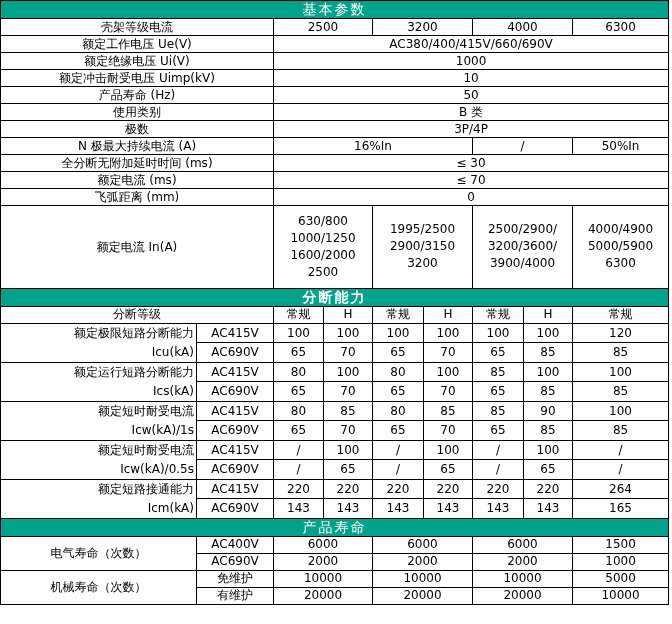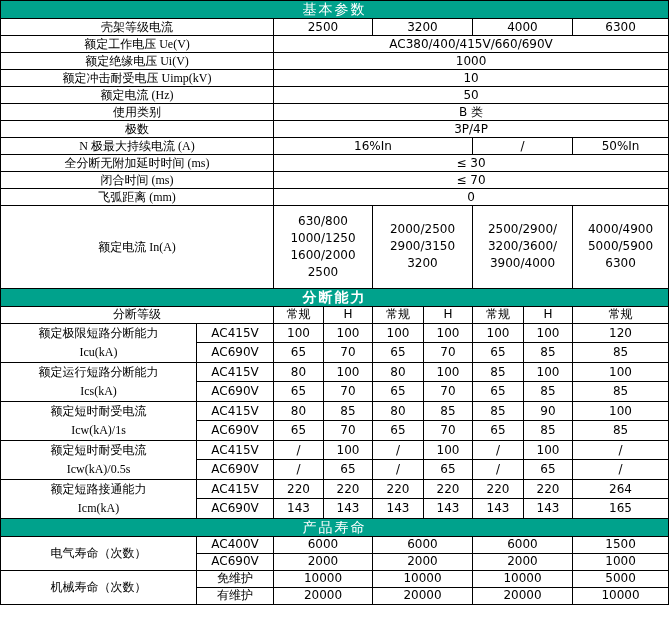"壳架等级电流" td.lbl { font-family: Liberation Serif, serif -> none }
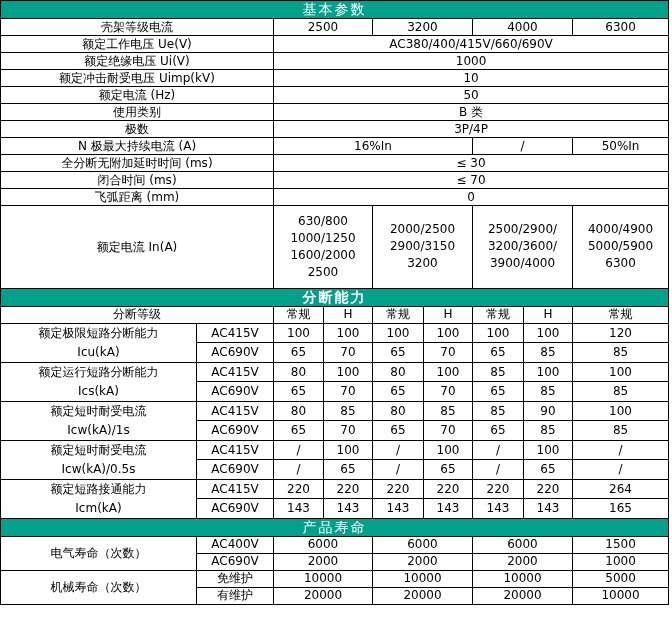"额定电流 (Hz)" td.lbl { text: 额定电流 -> 产品寿命 }
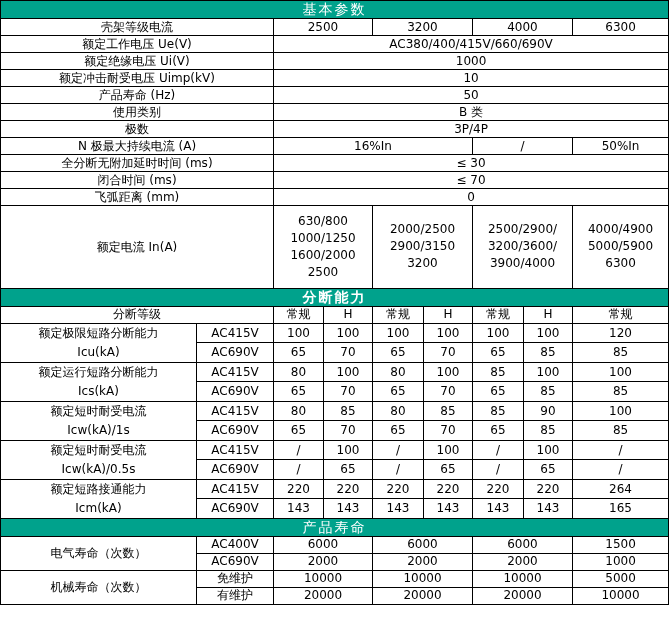"闭合时间 (ms)" td.lbl { text: 闭合时间 -> 额定电流 }
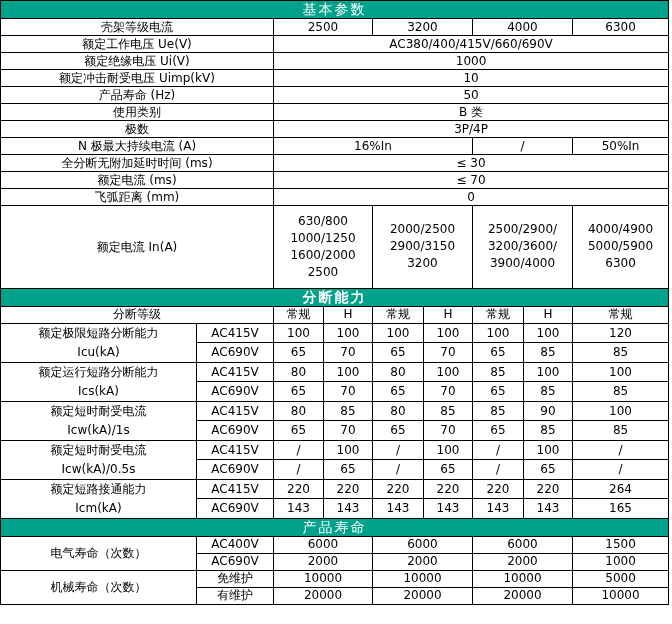"2000/2500" div { text: 2000/2500 -> 1995/2500 }
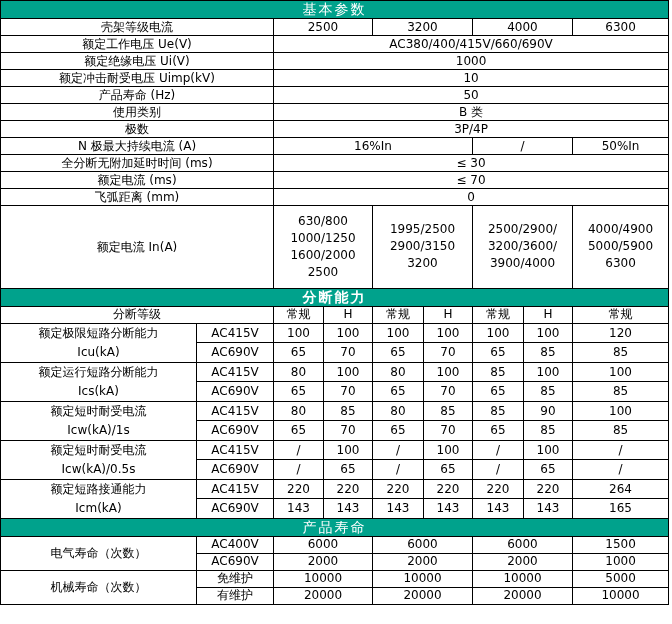"额定极限短路分断能力" .lbl2 div { text-align: none -> right }
